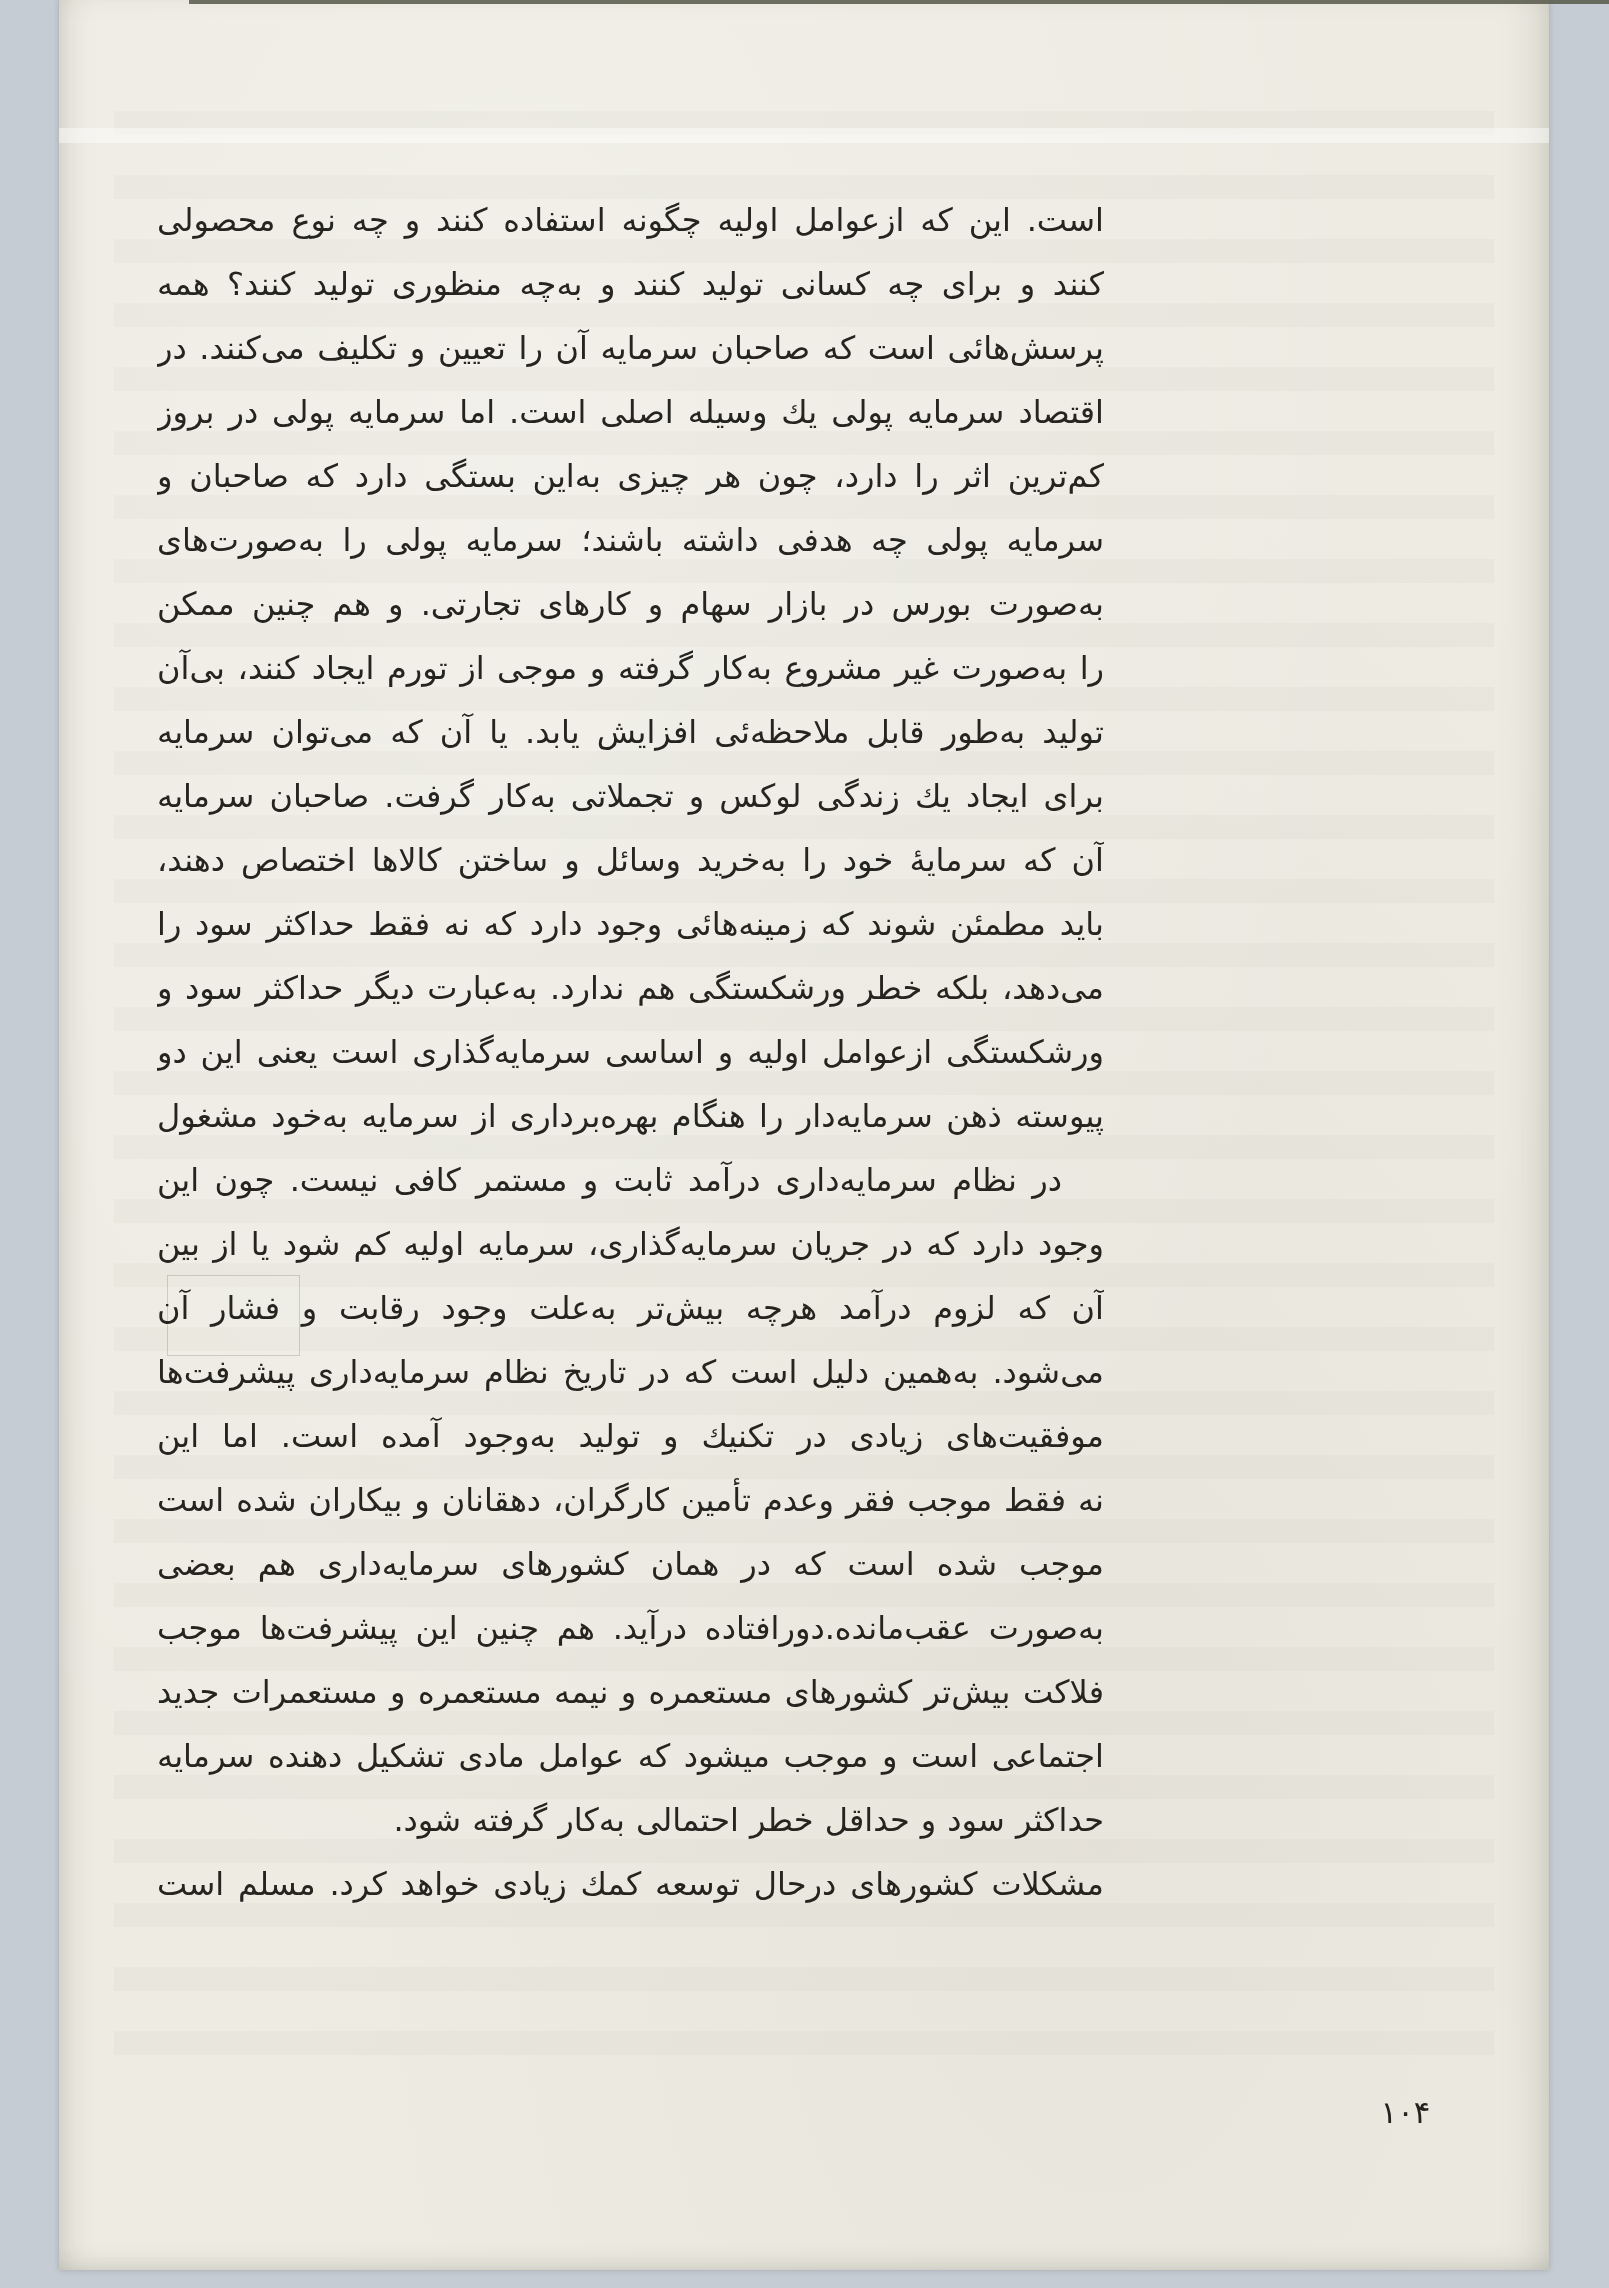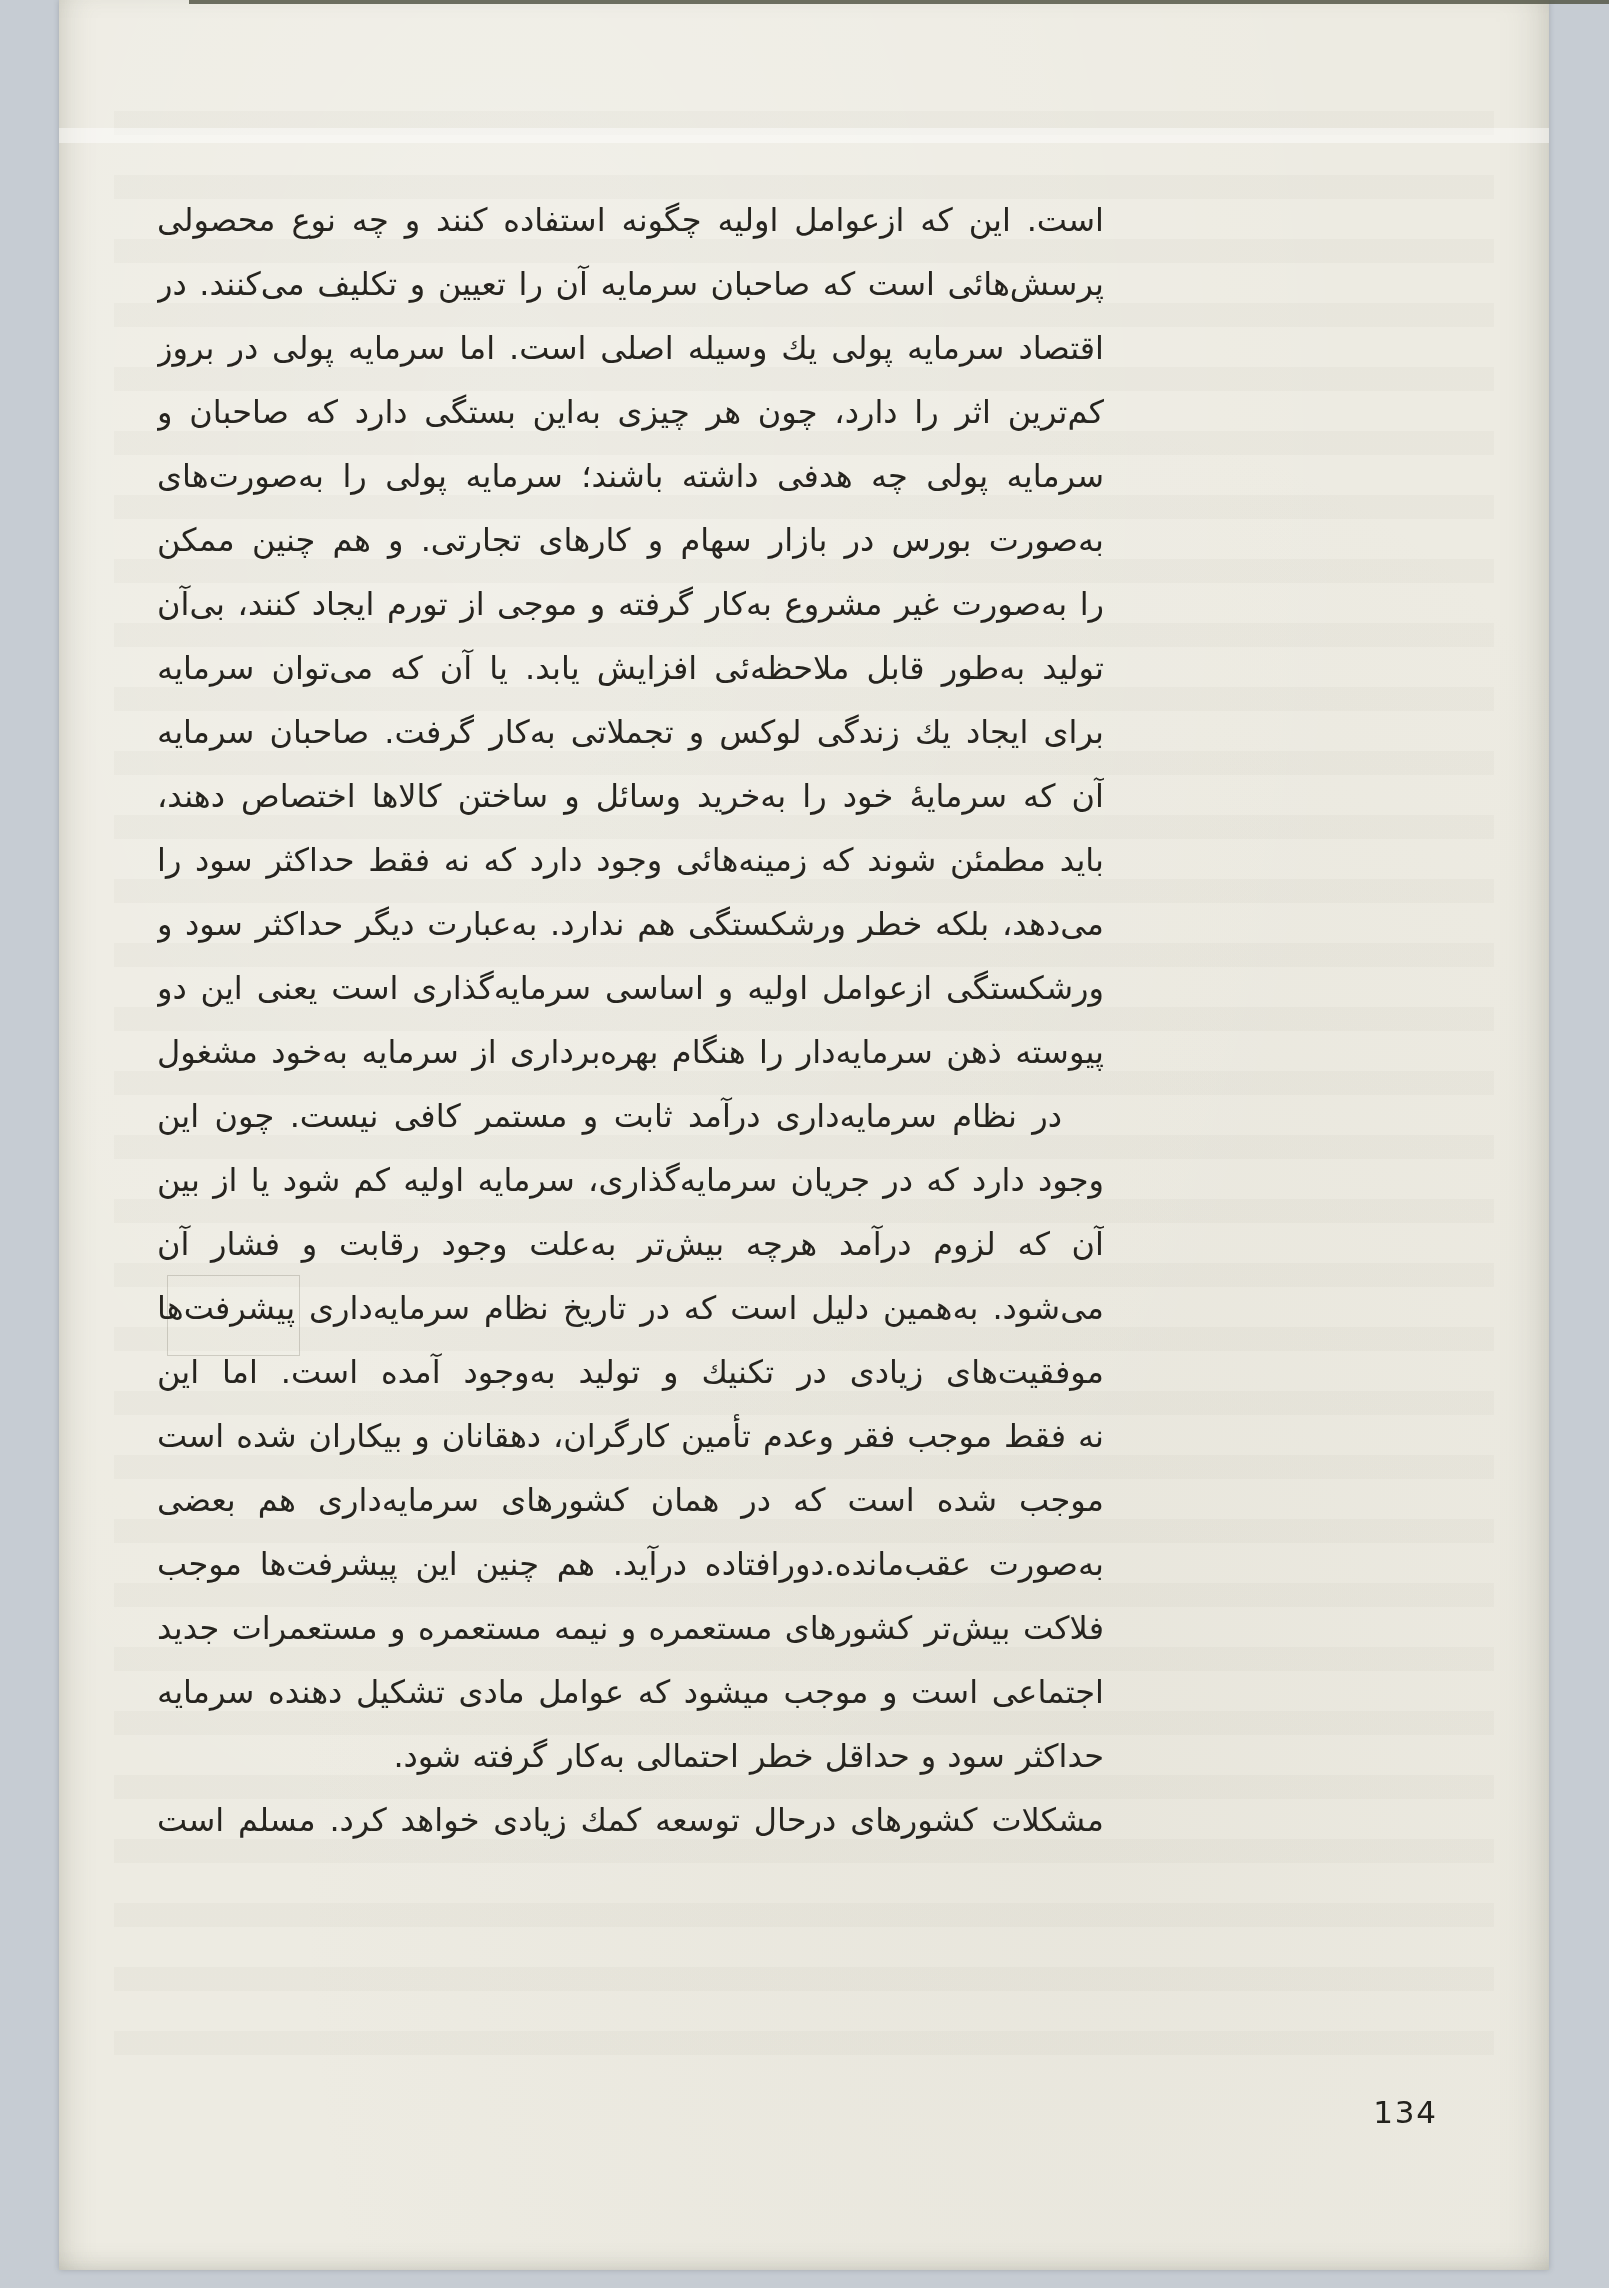"کنند و برای چه کسانی" div.line { html: none -> <div>کنند و برای چه کسانی تولید کنند و به‌چه منظوری تولید کنند؟ همه</div> }
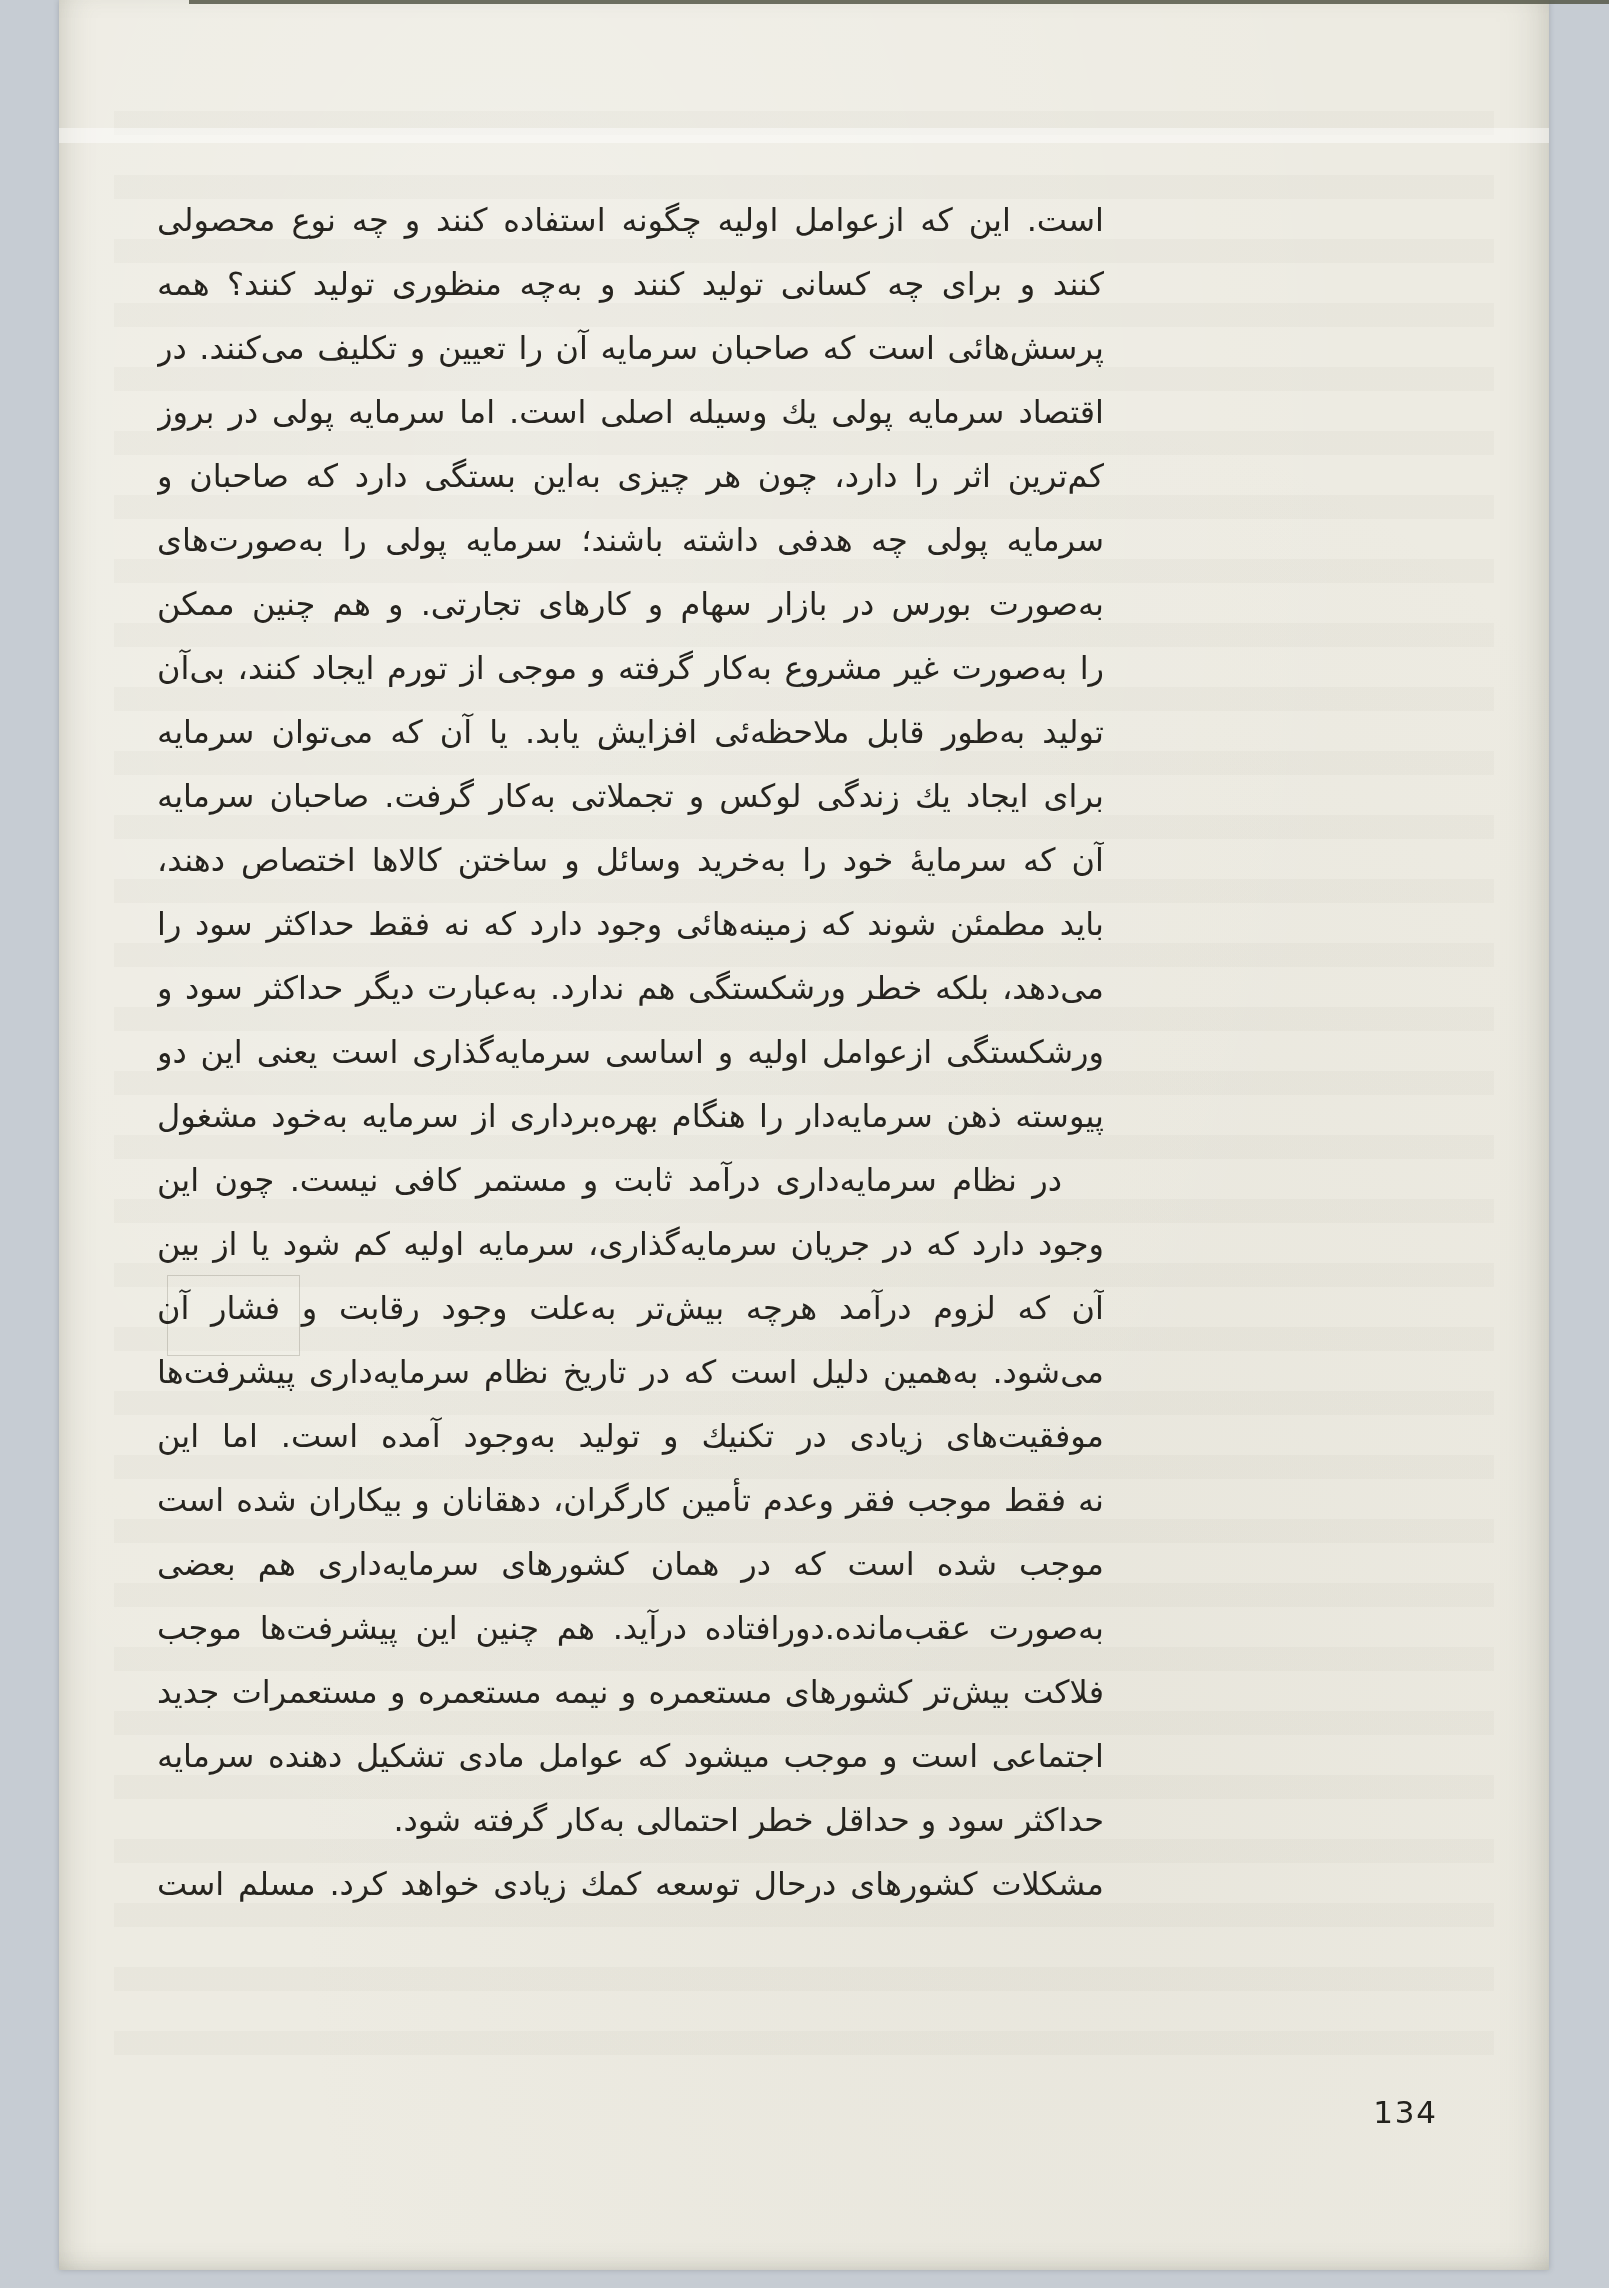"134" div.page-number { text: 134 -> ۱۰۴ }
